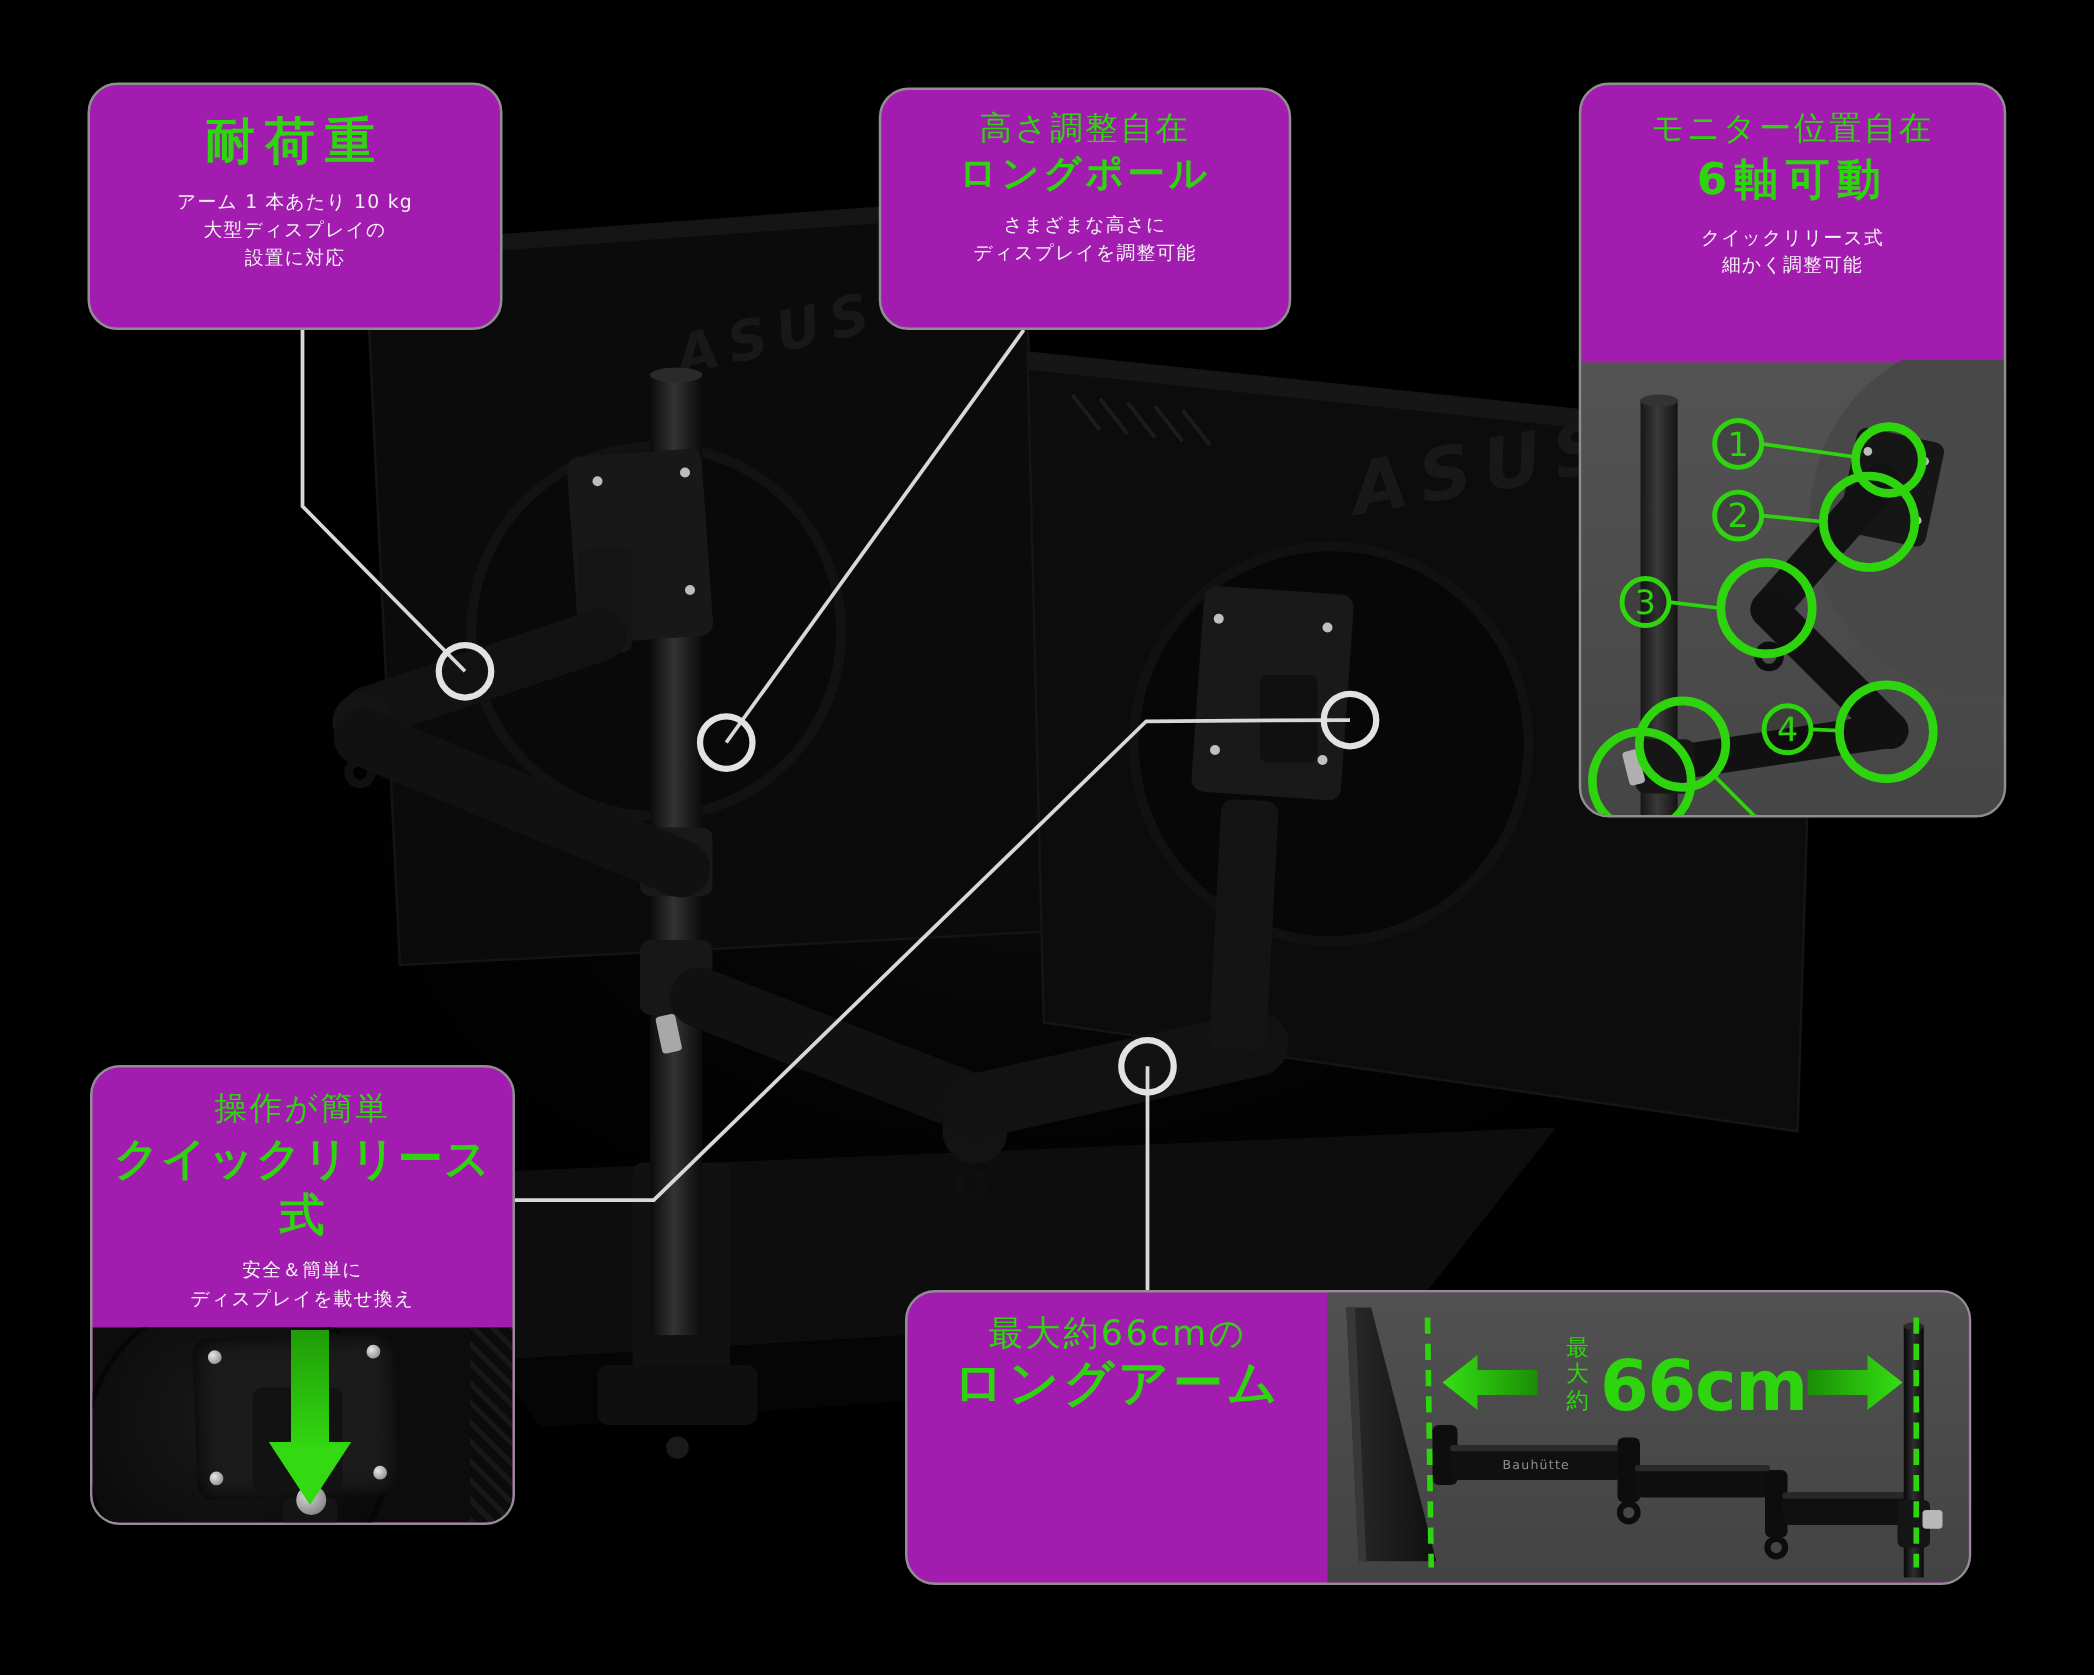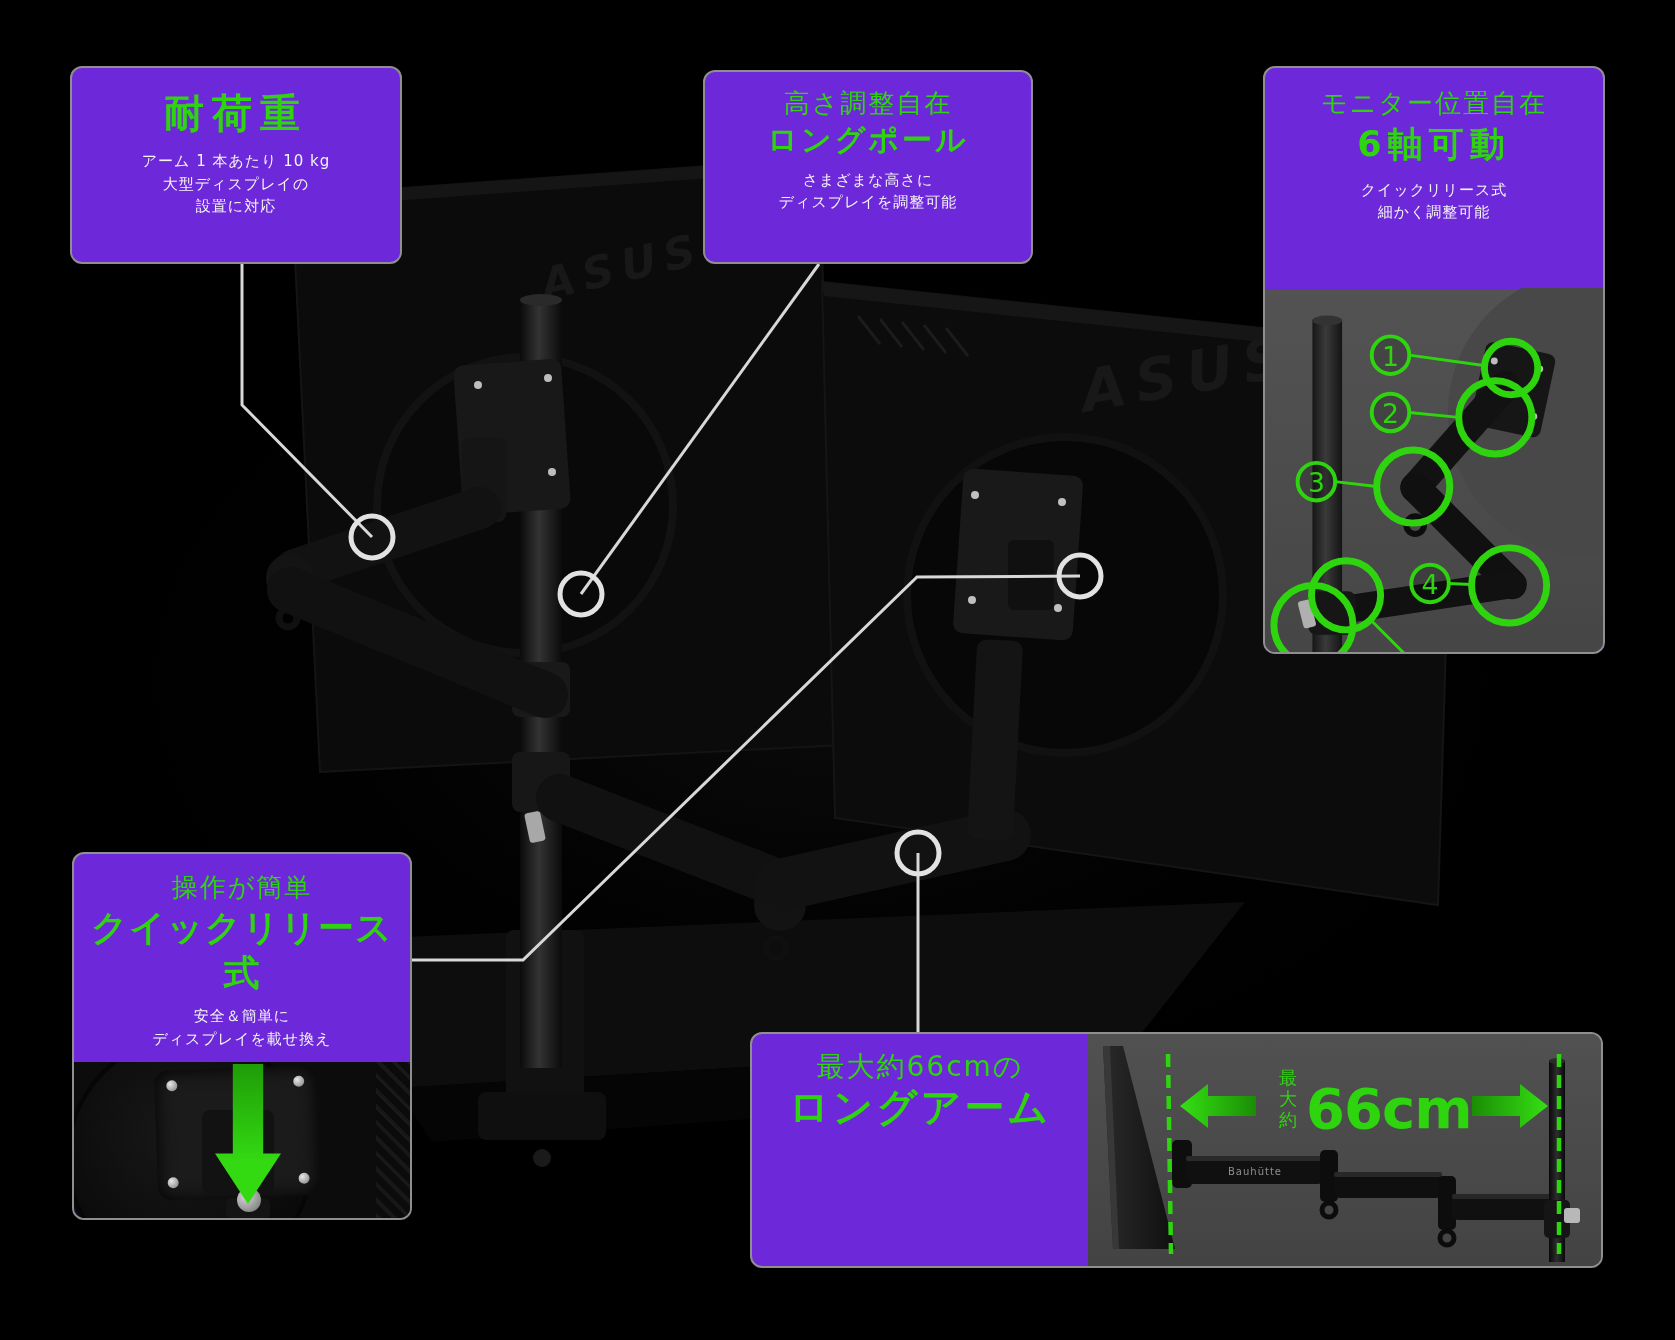"耐荷重" .box { background: #6d28d9 -> #a21caf; border-radius: 12px -> 24px }
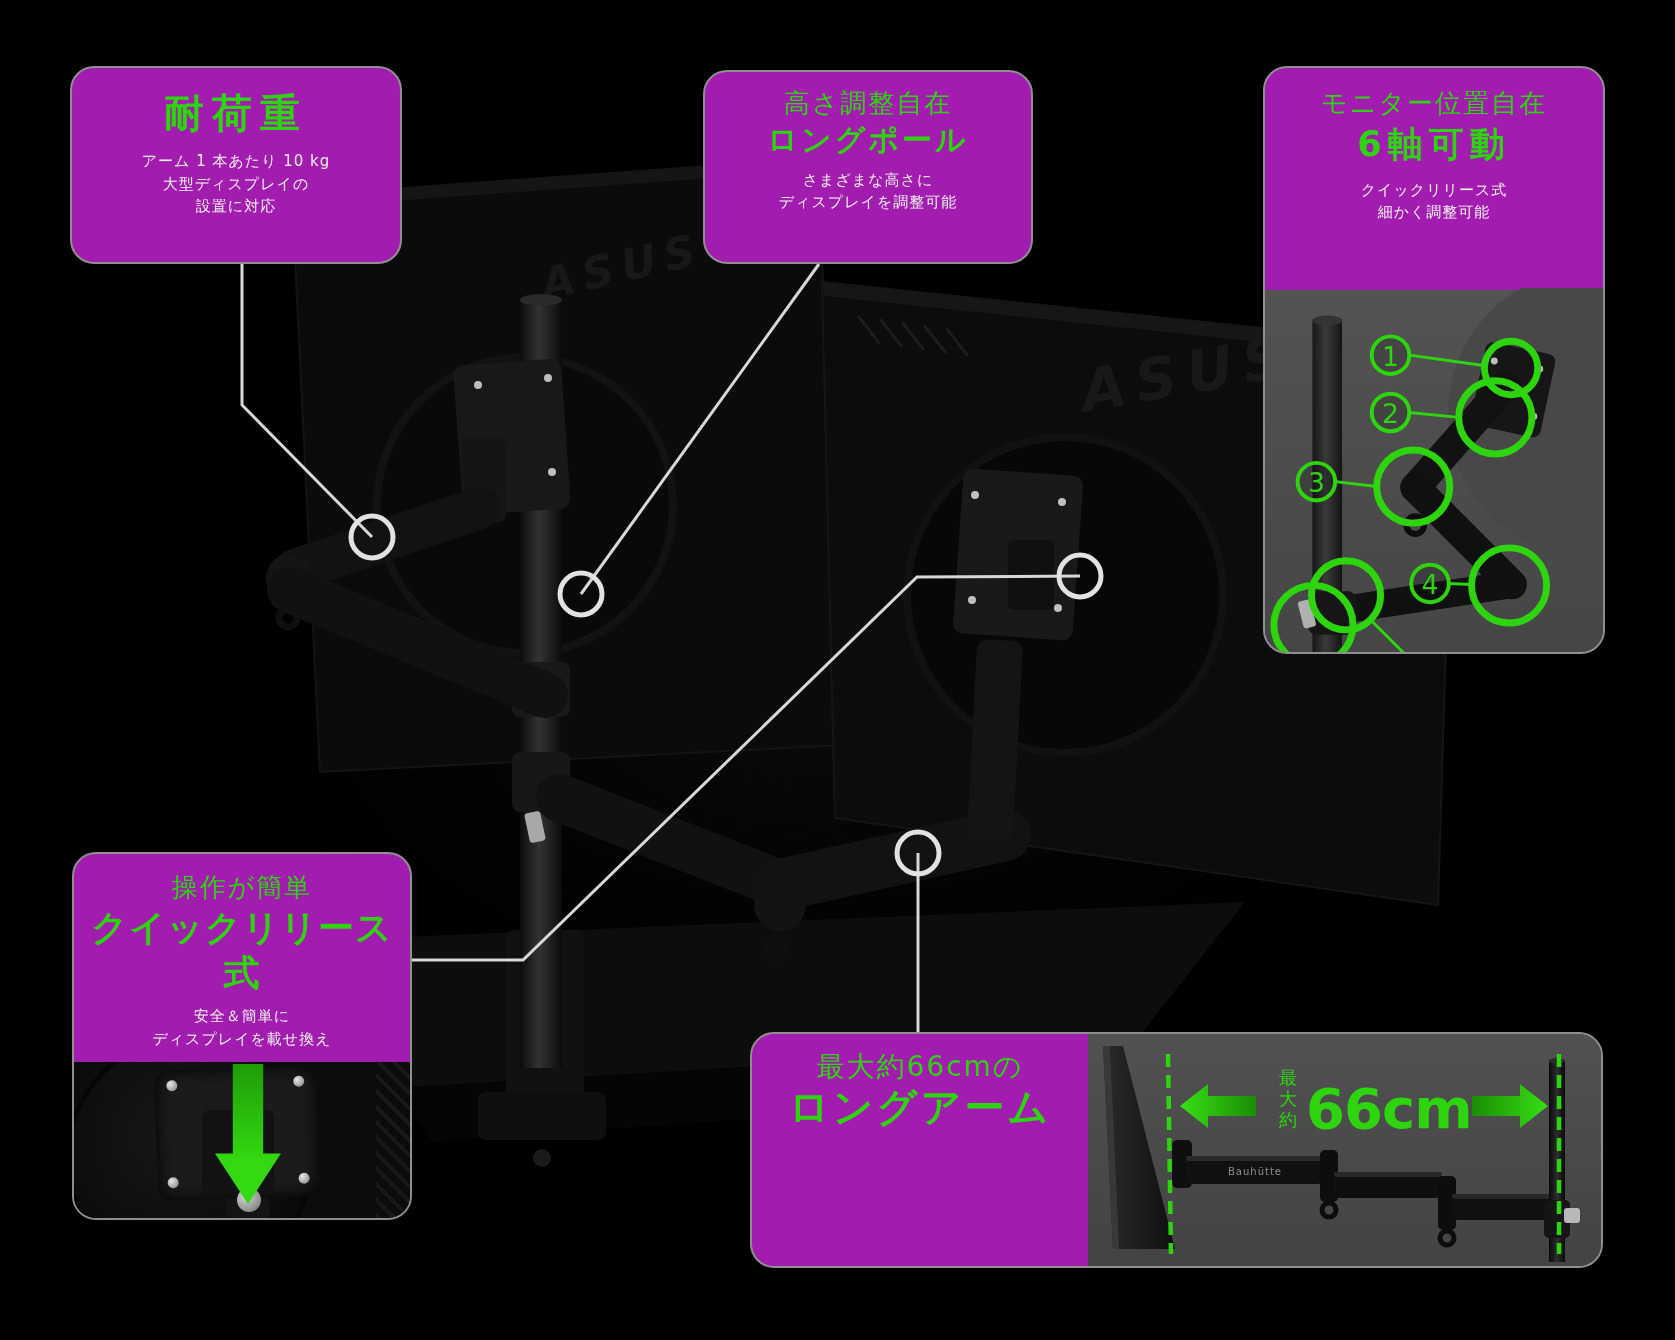"最大約66cmの" #box-arm { left: 750px -> 724px }
